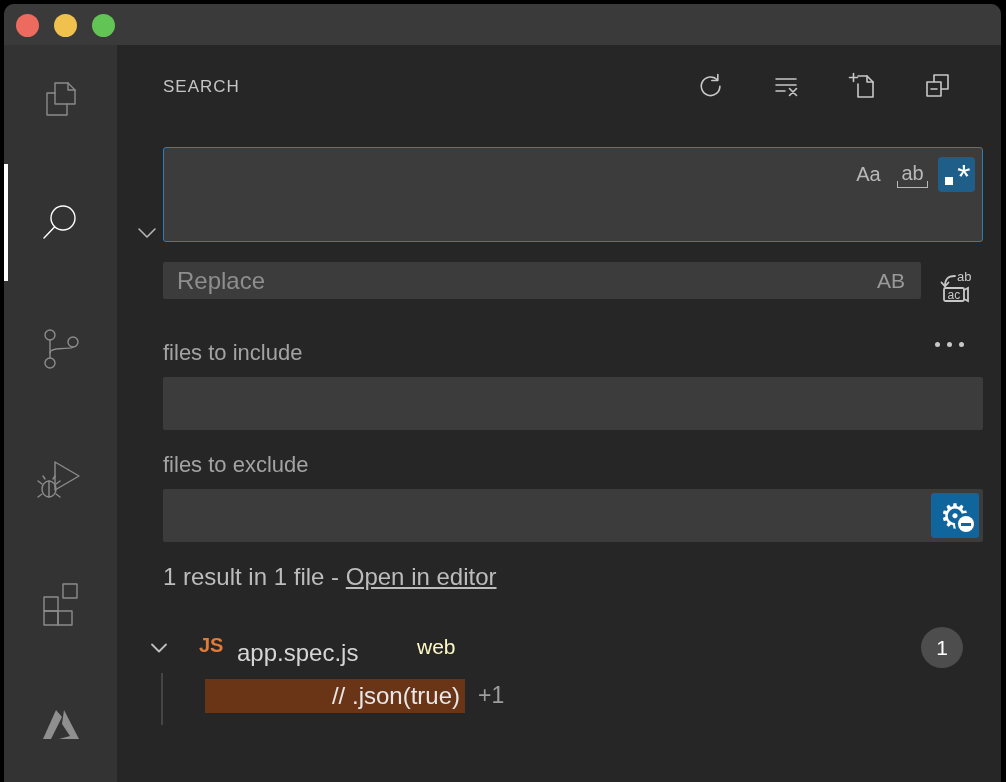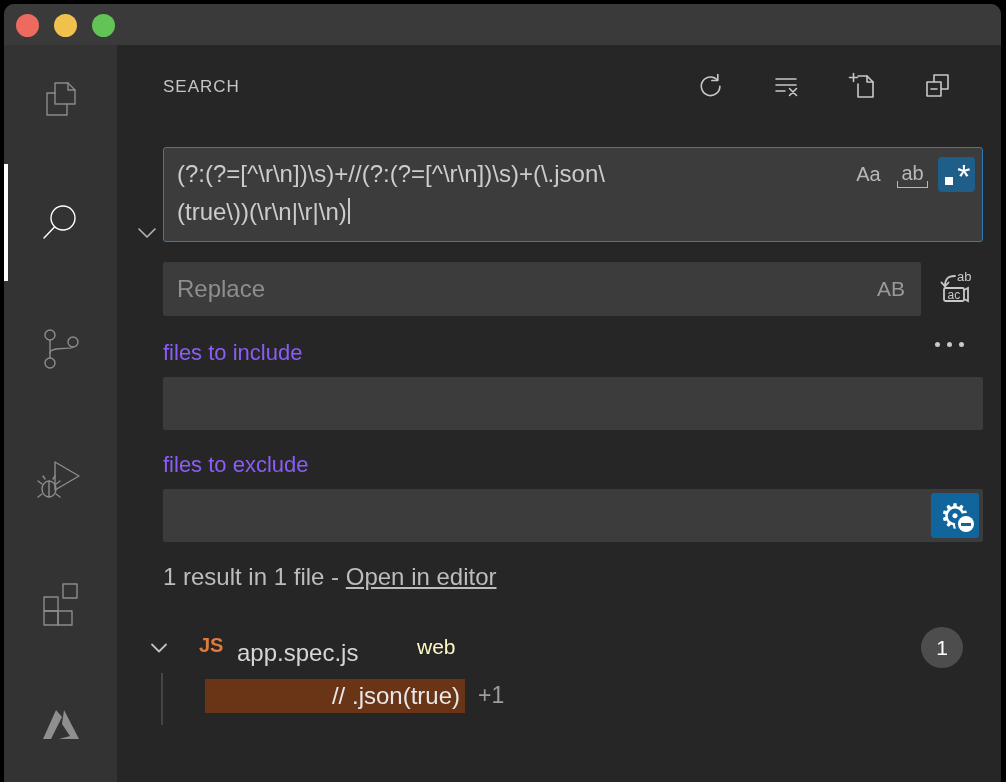"(?:(?=[^\r\n])\s)+//(?:(?=[^\r\n])\s)+(\" div.query-text { html: <div> <div>(?:(?=[^\r\n])\s)+//(?:(?=[^\r\n])\s)+(\.json\</div> <div> <span>(true\))(\r\n|\r|\n)</span><span></span> </div> </div> -> none }
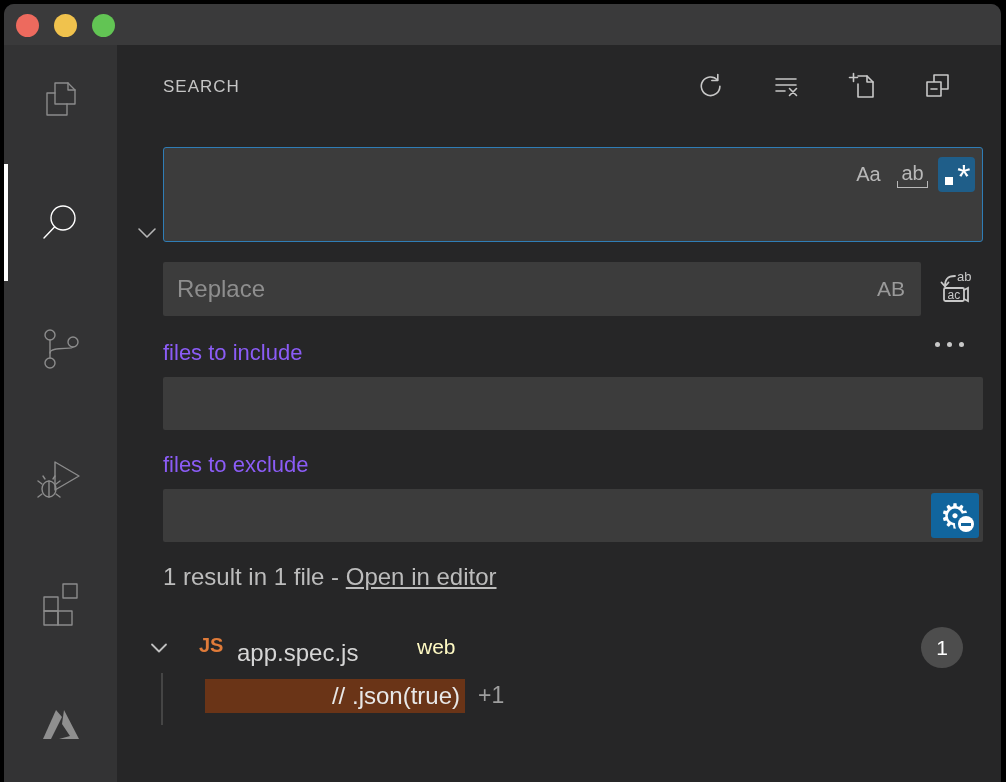"Replace" .replace-box { height: 54px -> 37px }
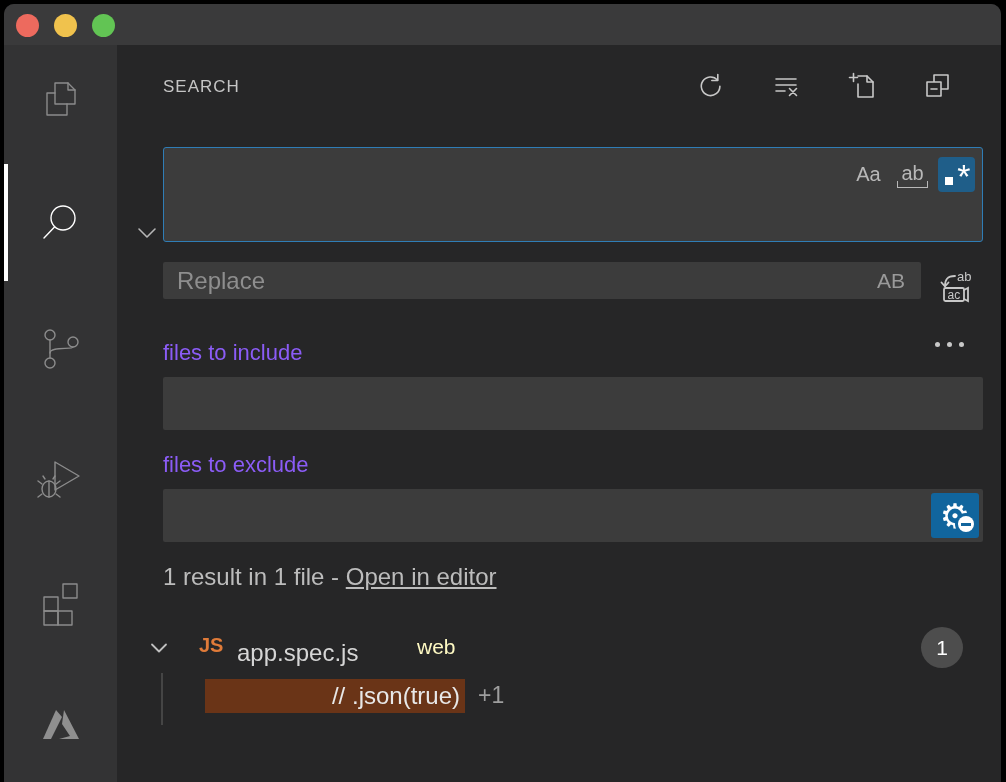"files to include" .field-label { color: #8b5cf6 -> #a3a3a3 }
